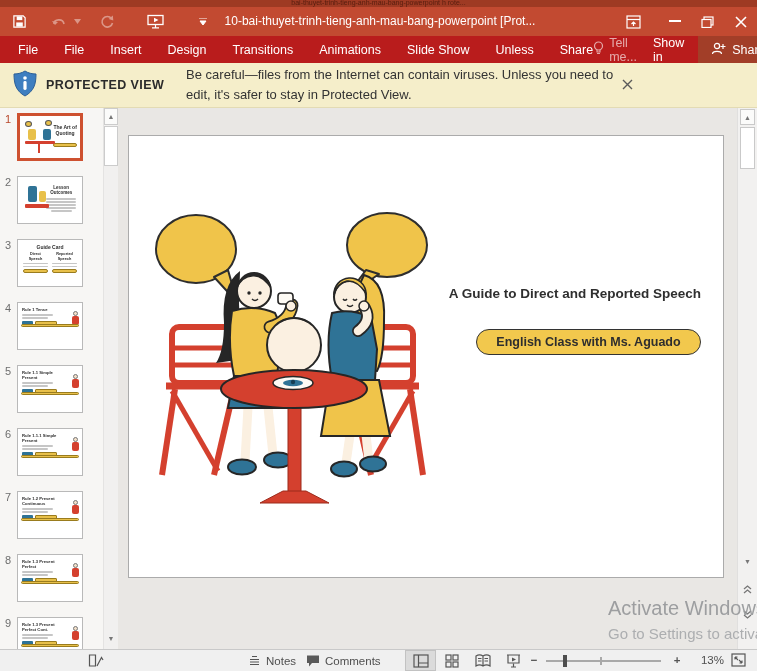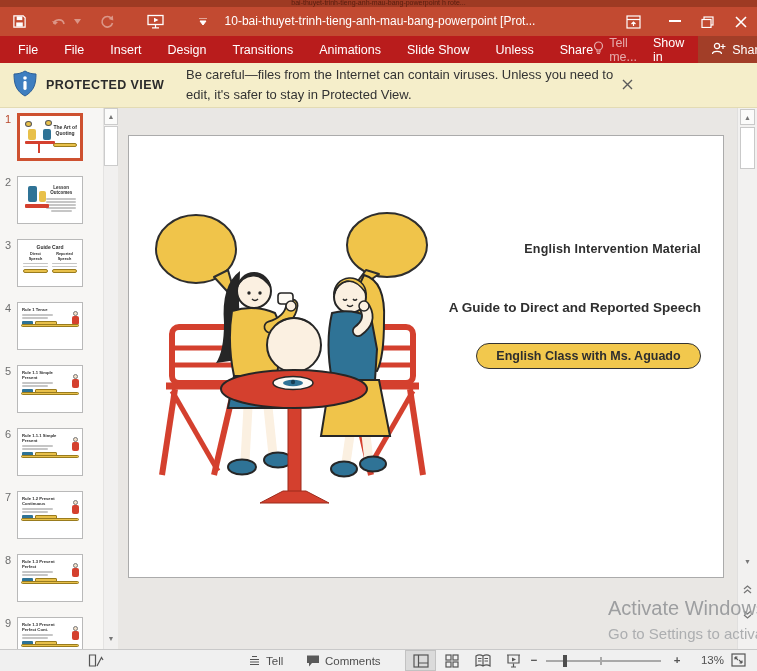"English Intervention Material" div.kicker { html: <div>English Intervention Material</div> -> none }
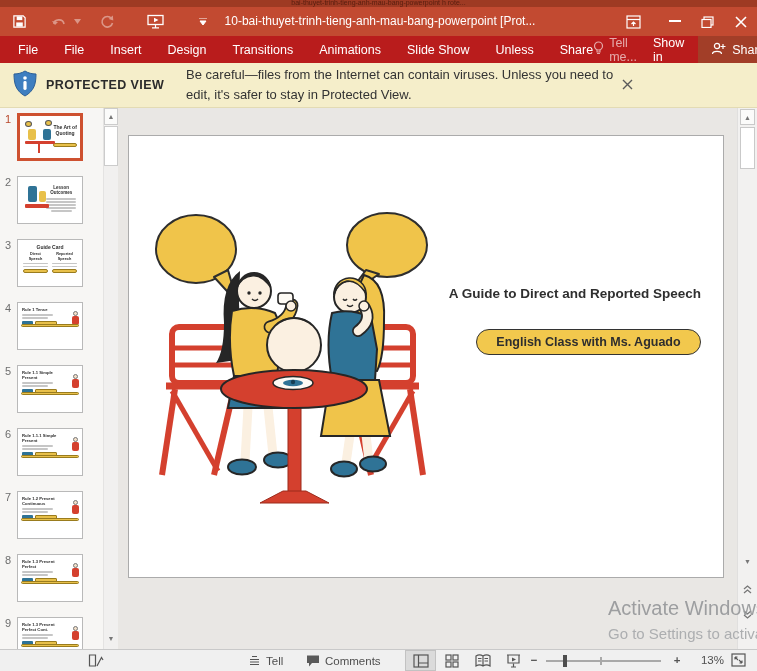"Tell" span { text: Tell -> Notes }
